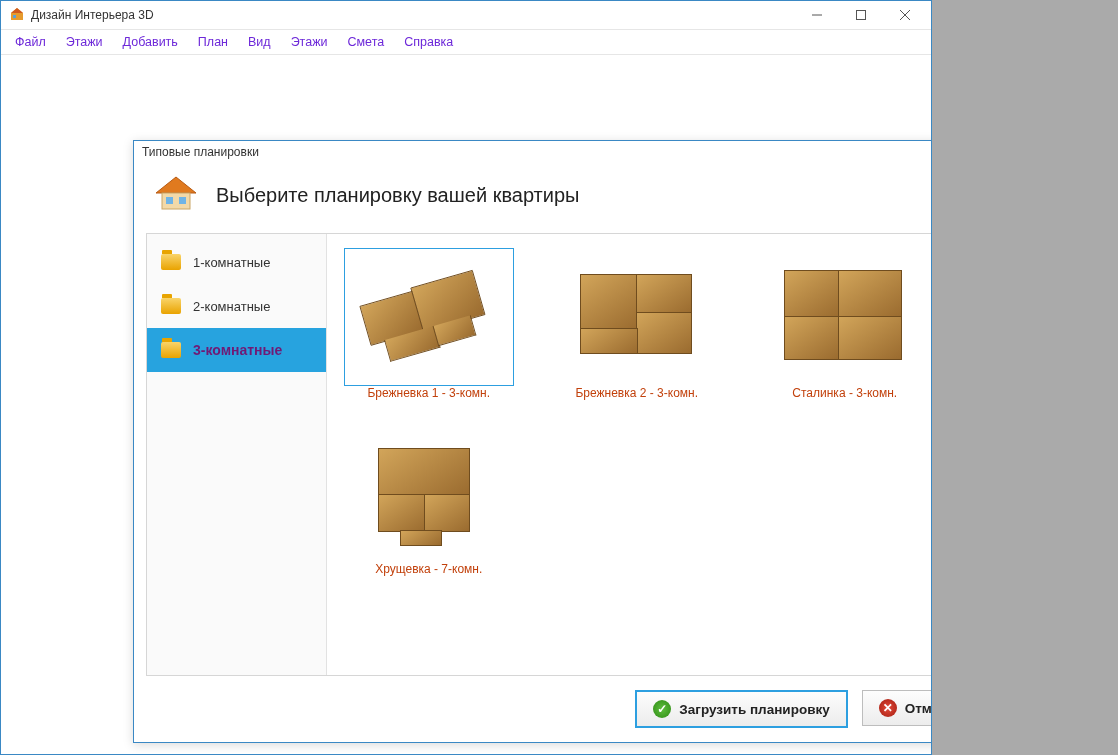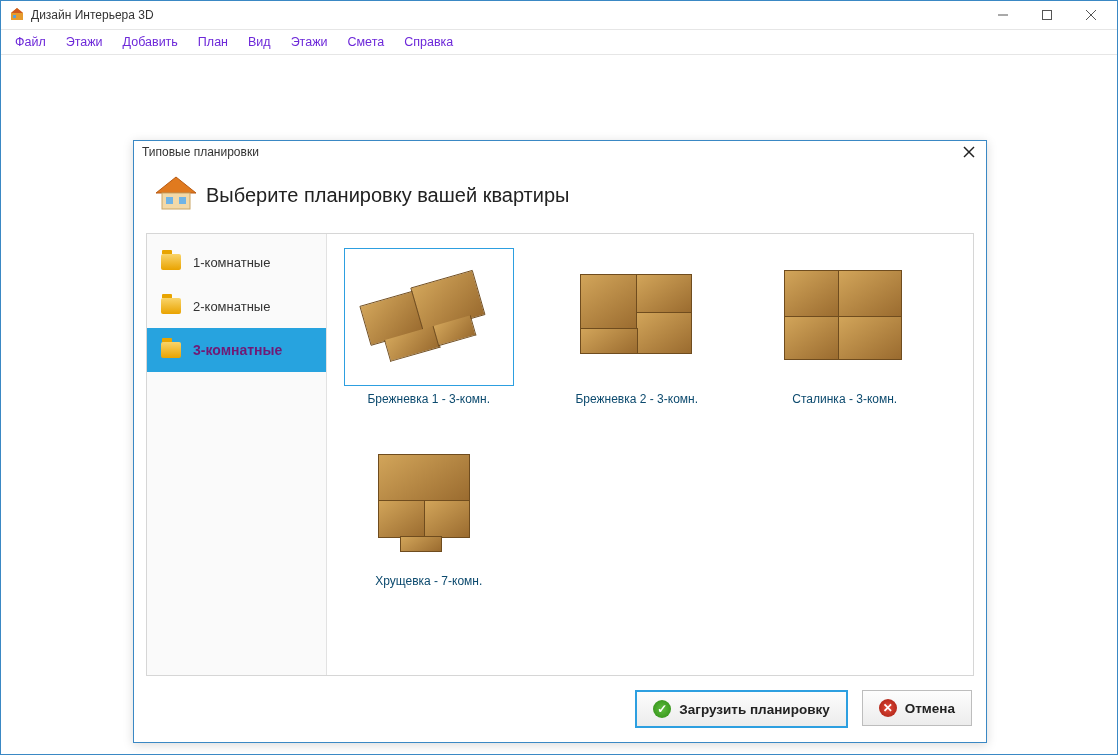"Дизайн Интерьера 3D" .window { width: 1118px -> 932px }
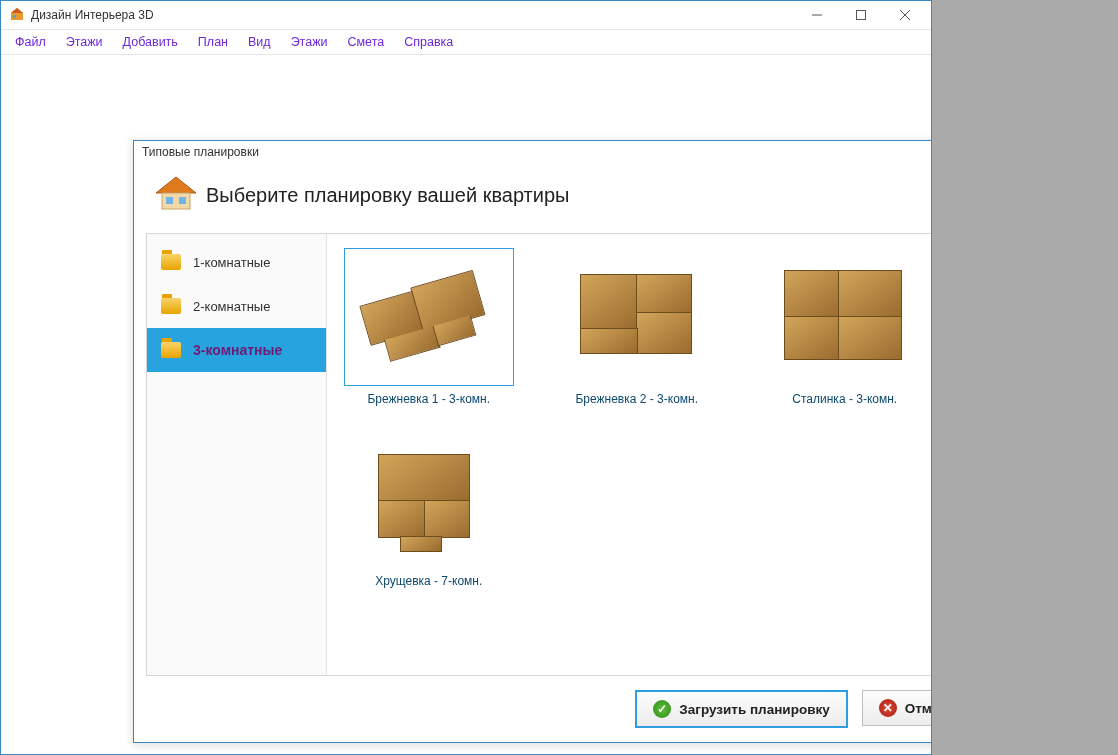"Выберите планировку вашей квартиры" .dlg-header { gap: 6px -> 16px }
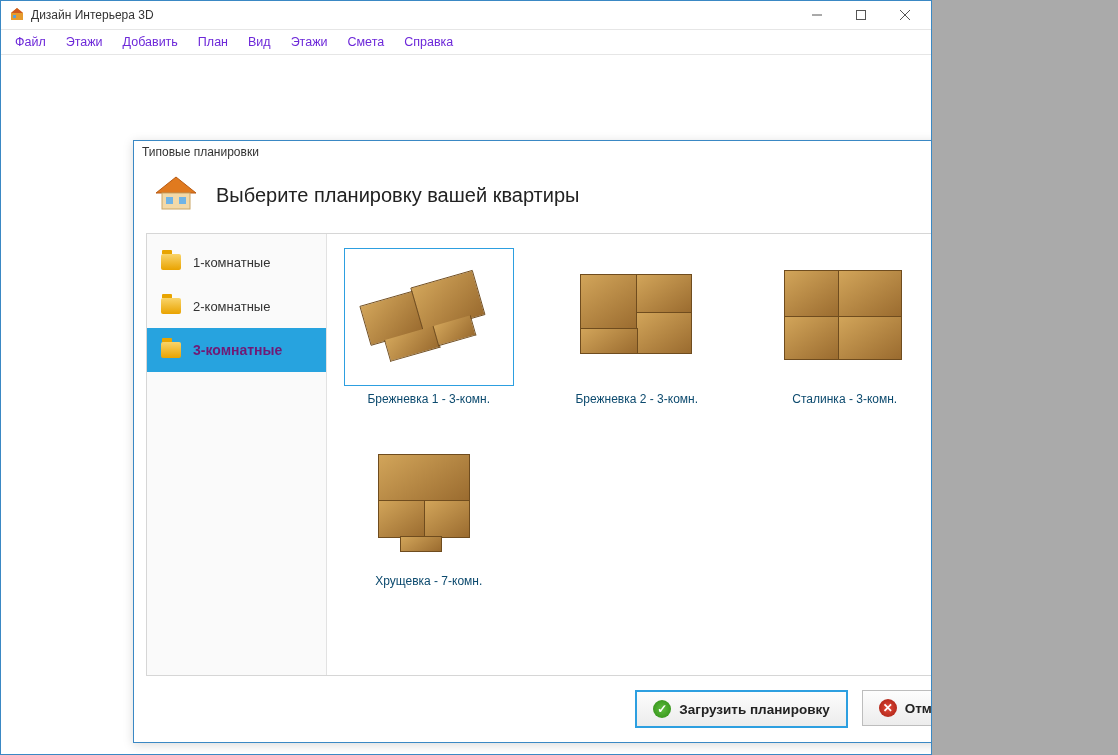"Брежневка 1 - 3-комн." .card .caption { color: #0c4a6e -> #c2410c; margin-top: 6px -> none }
